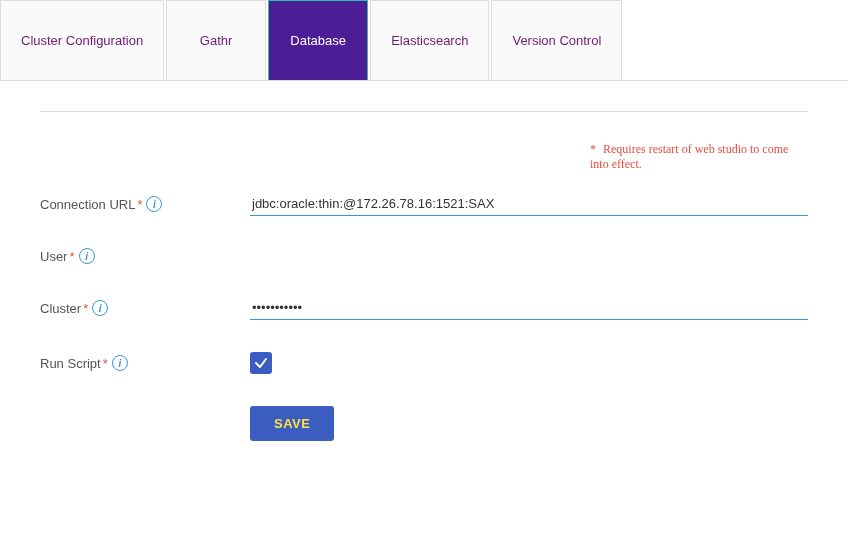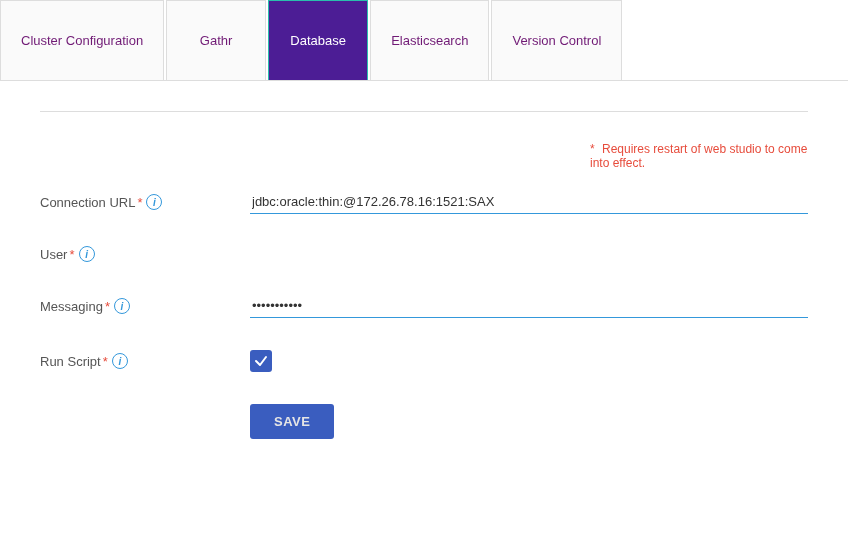"* Requires restart of web" .restart-notice { font-family: none -> Liberation Serif, serif }
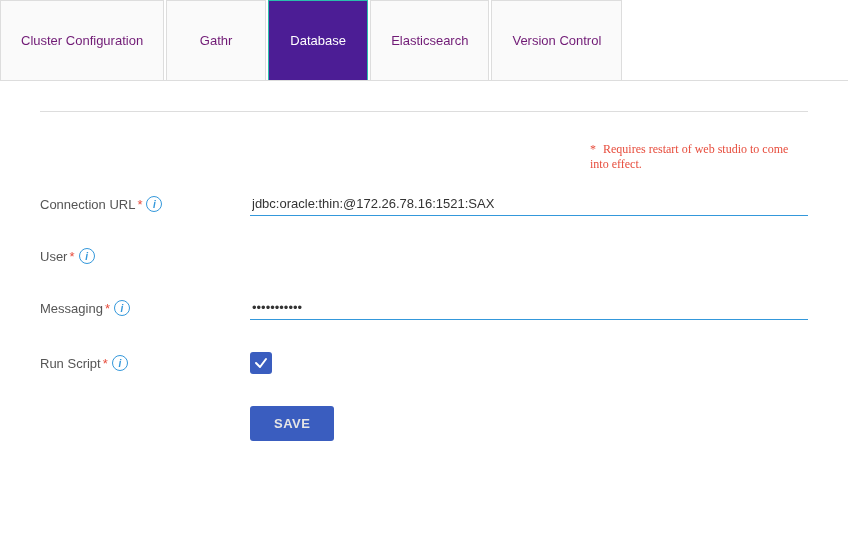"Messaging" span { text: Messaging -> Cluster }
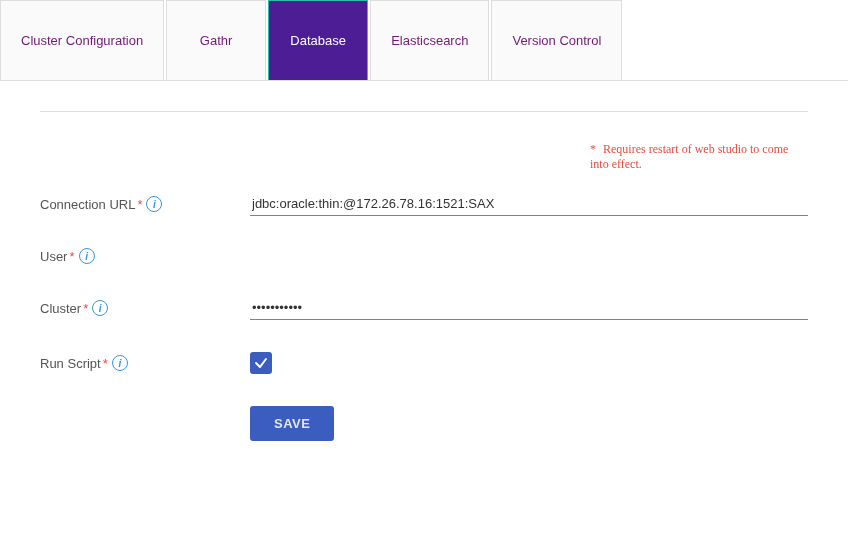"SAVE" .save-btn { color: #e5e5e5 -> #fde047 }
